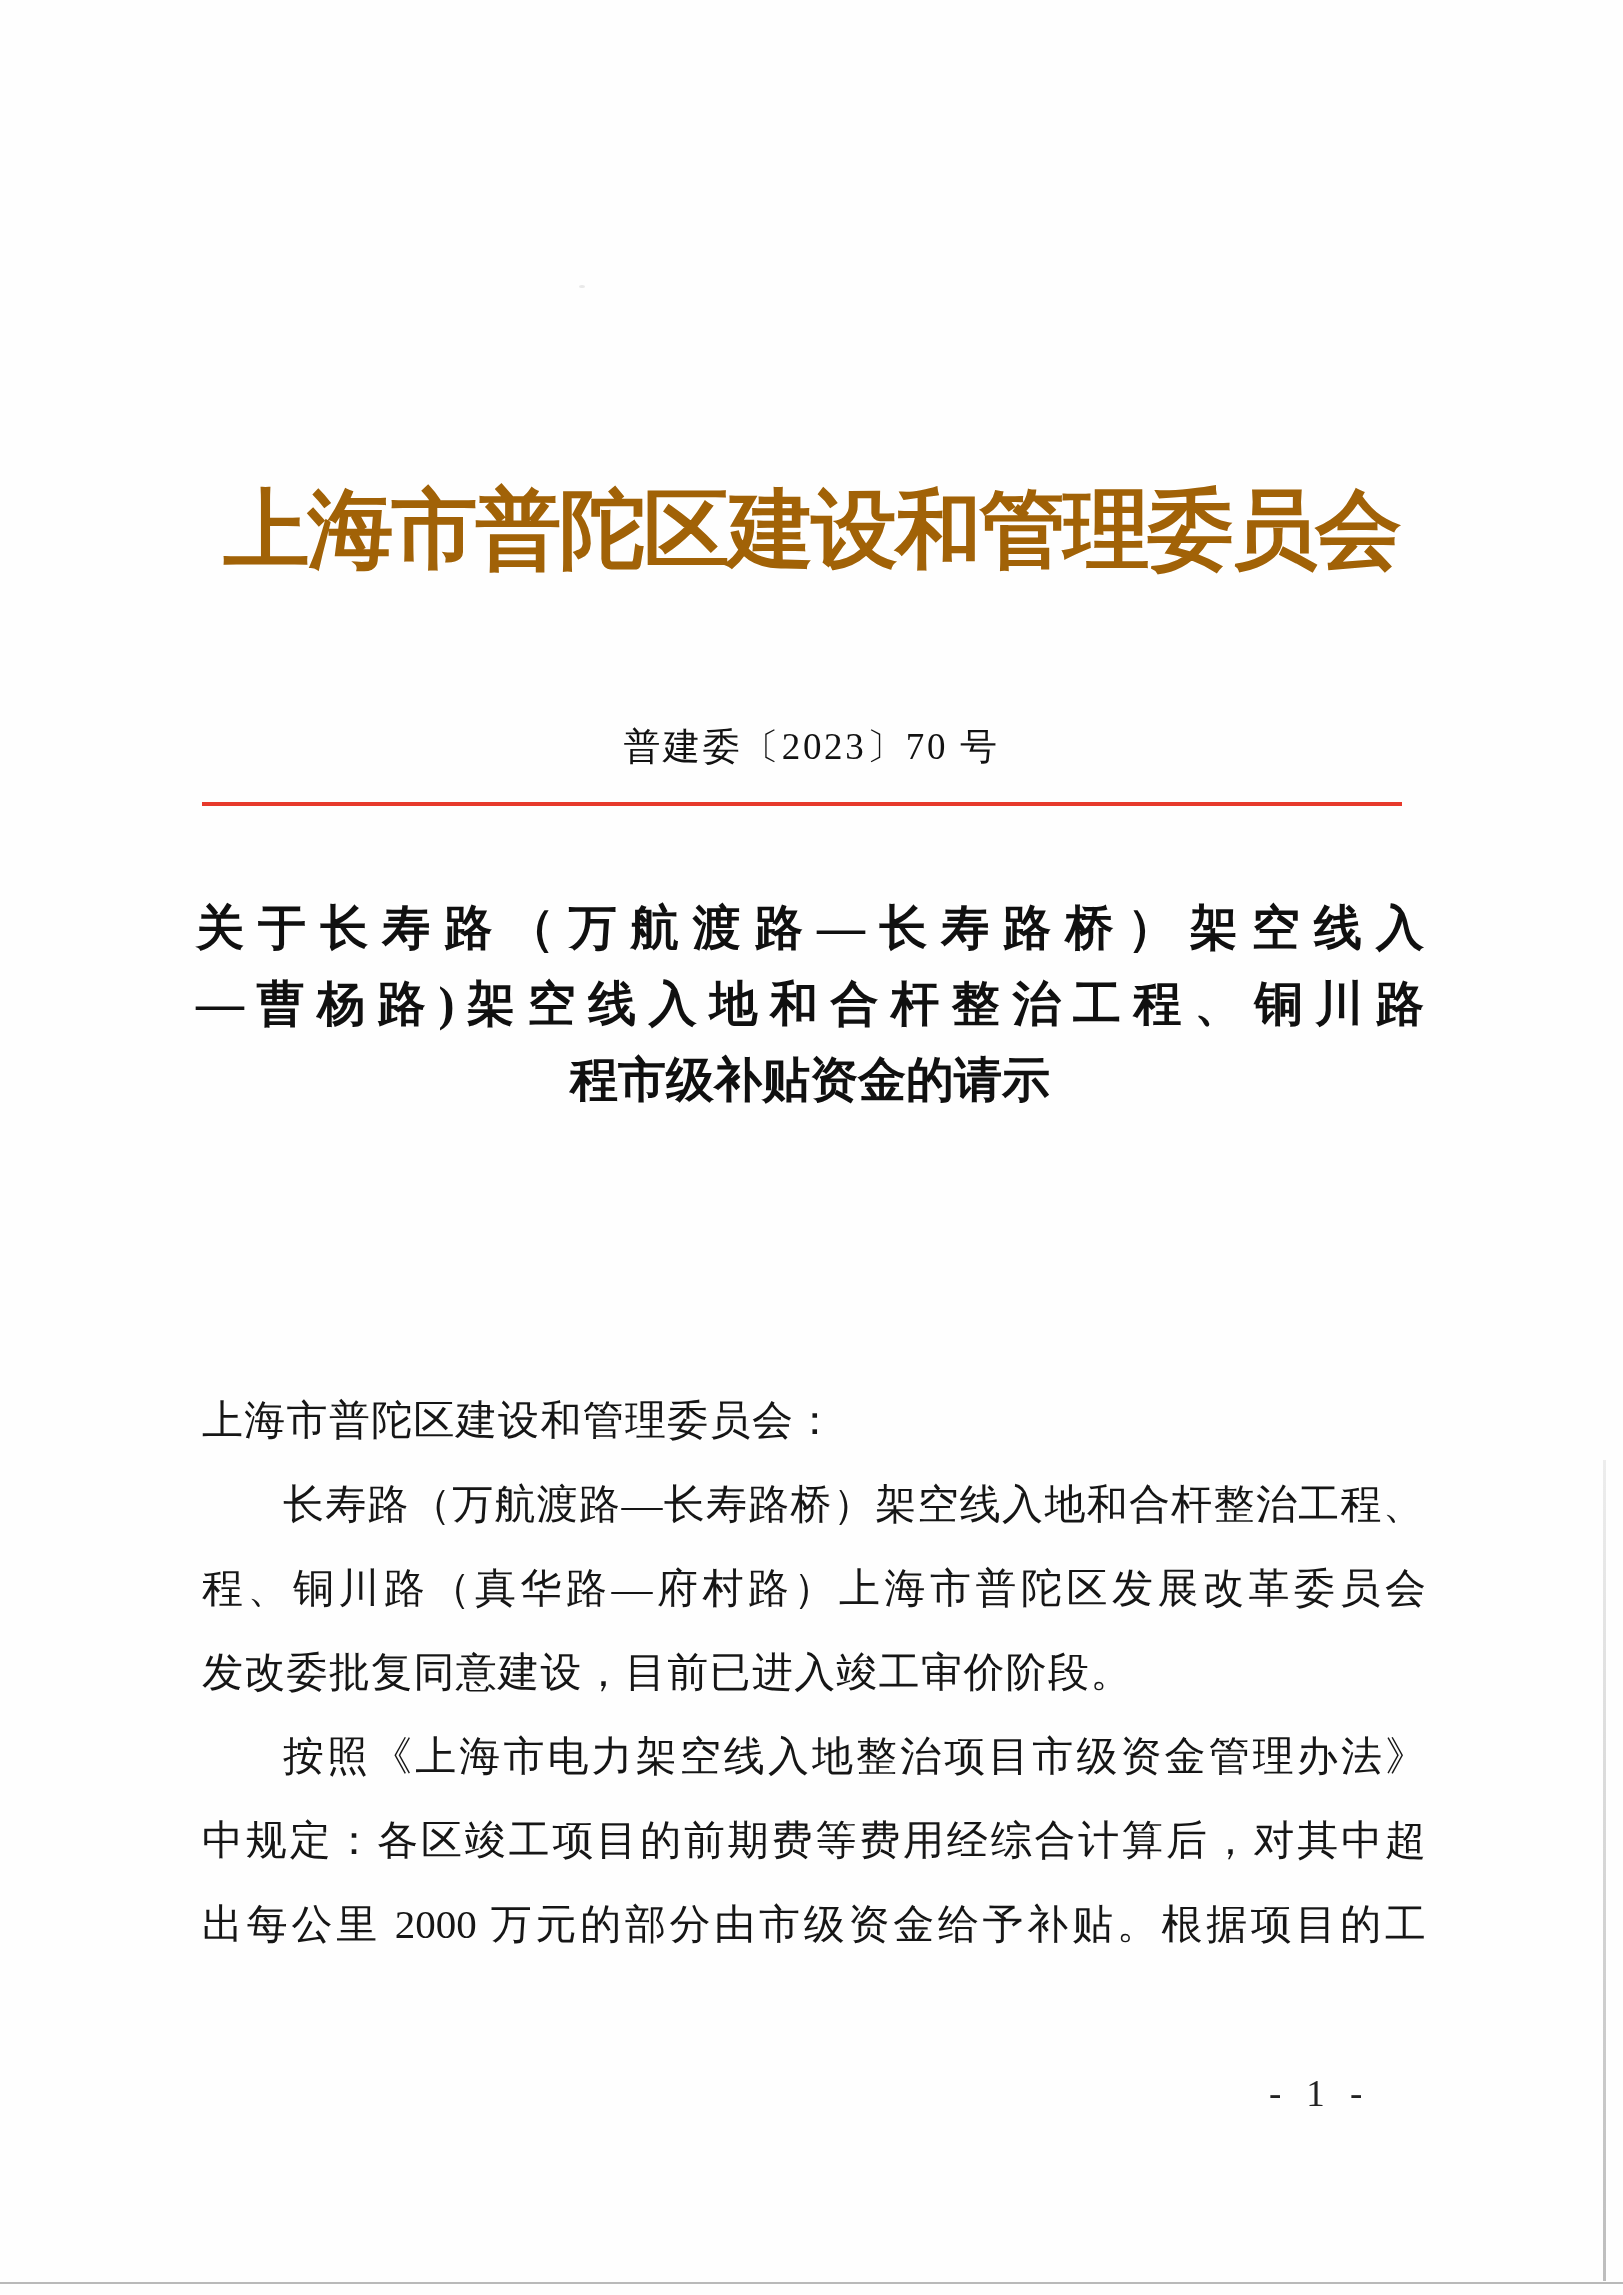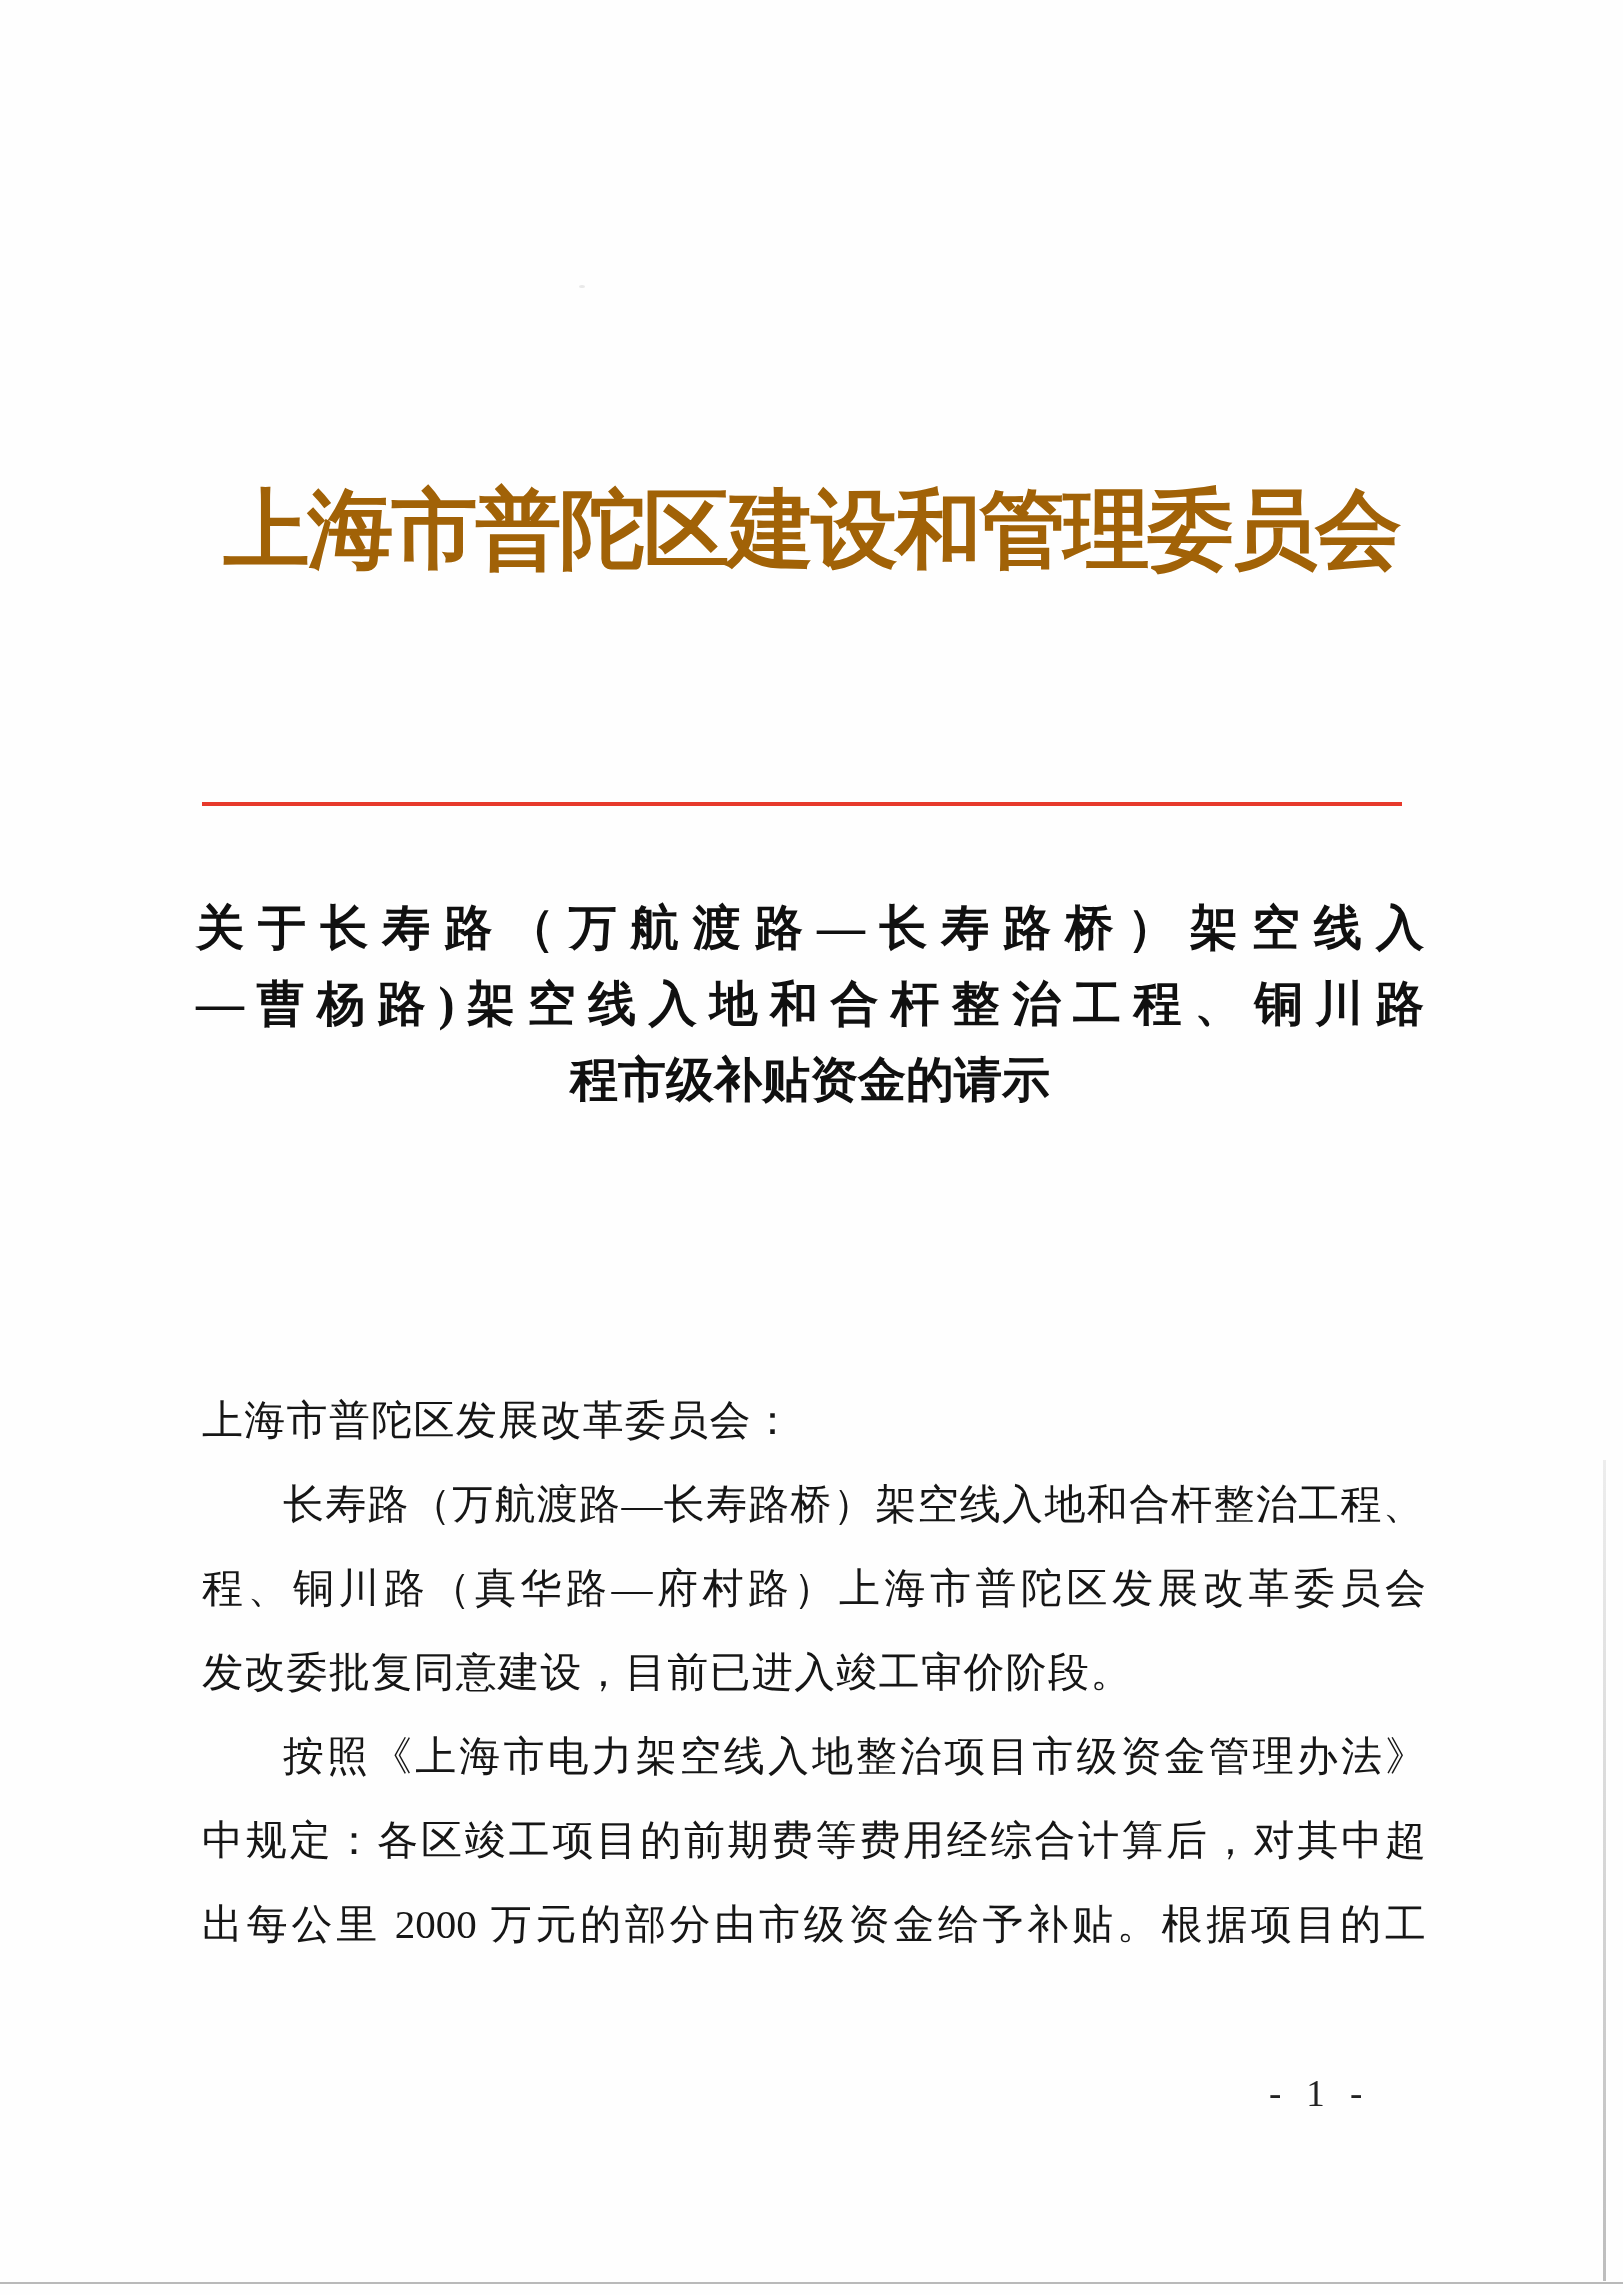"普建委〔2023〕70 号" div.doc-number { html: none -> <div>普建委〔2023〕70 号</div> }
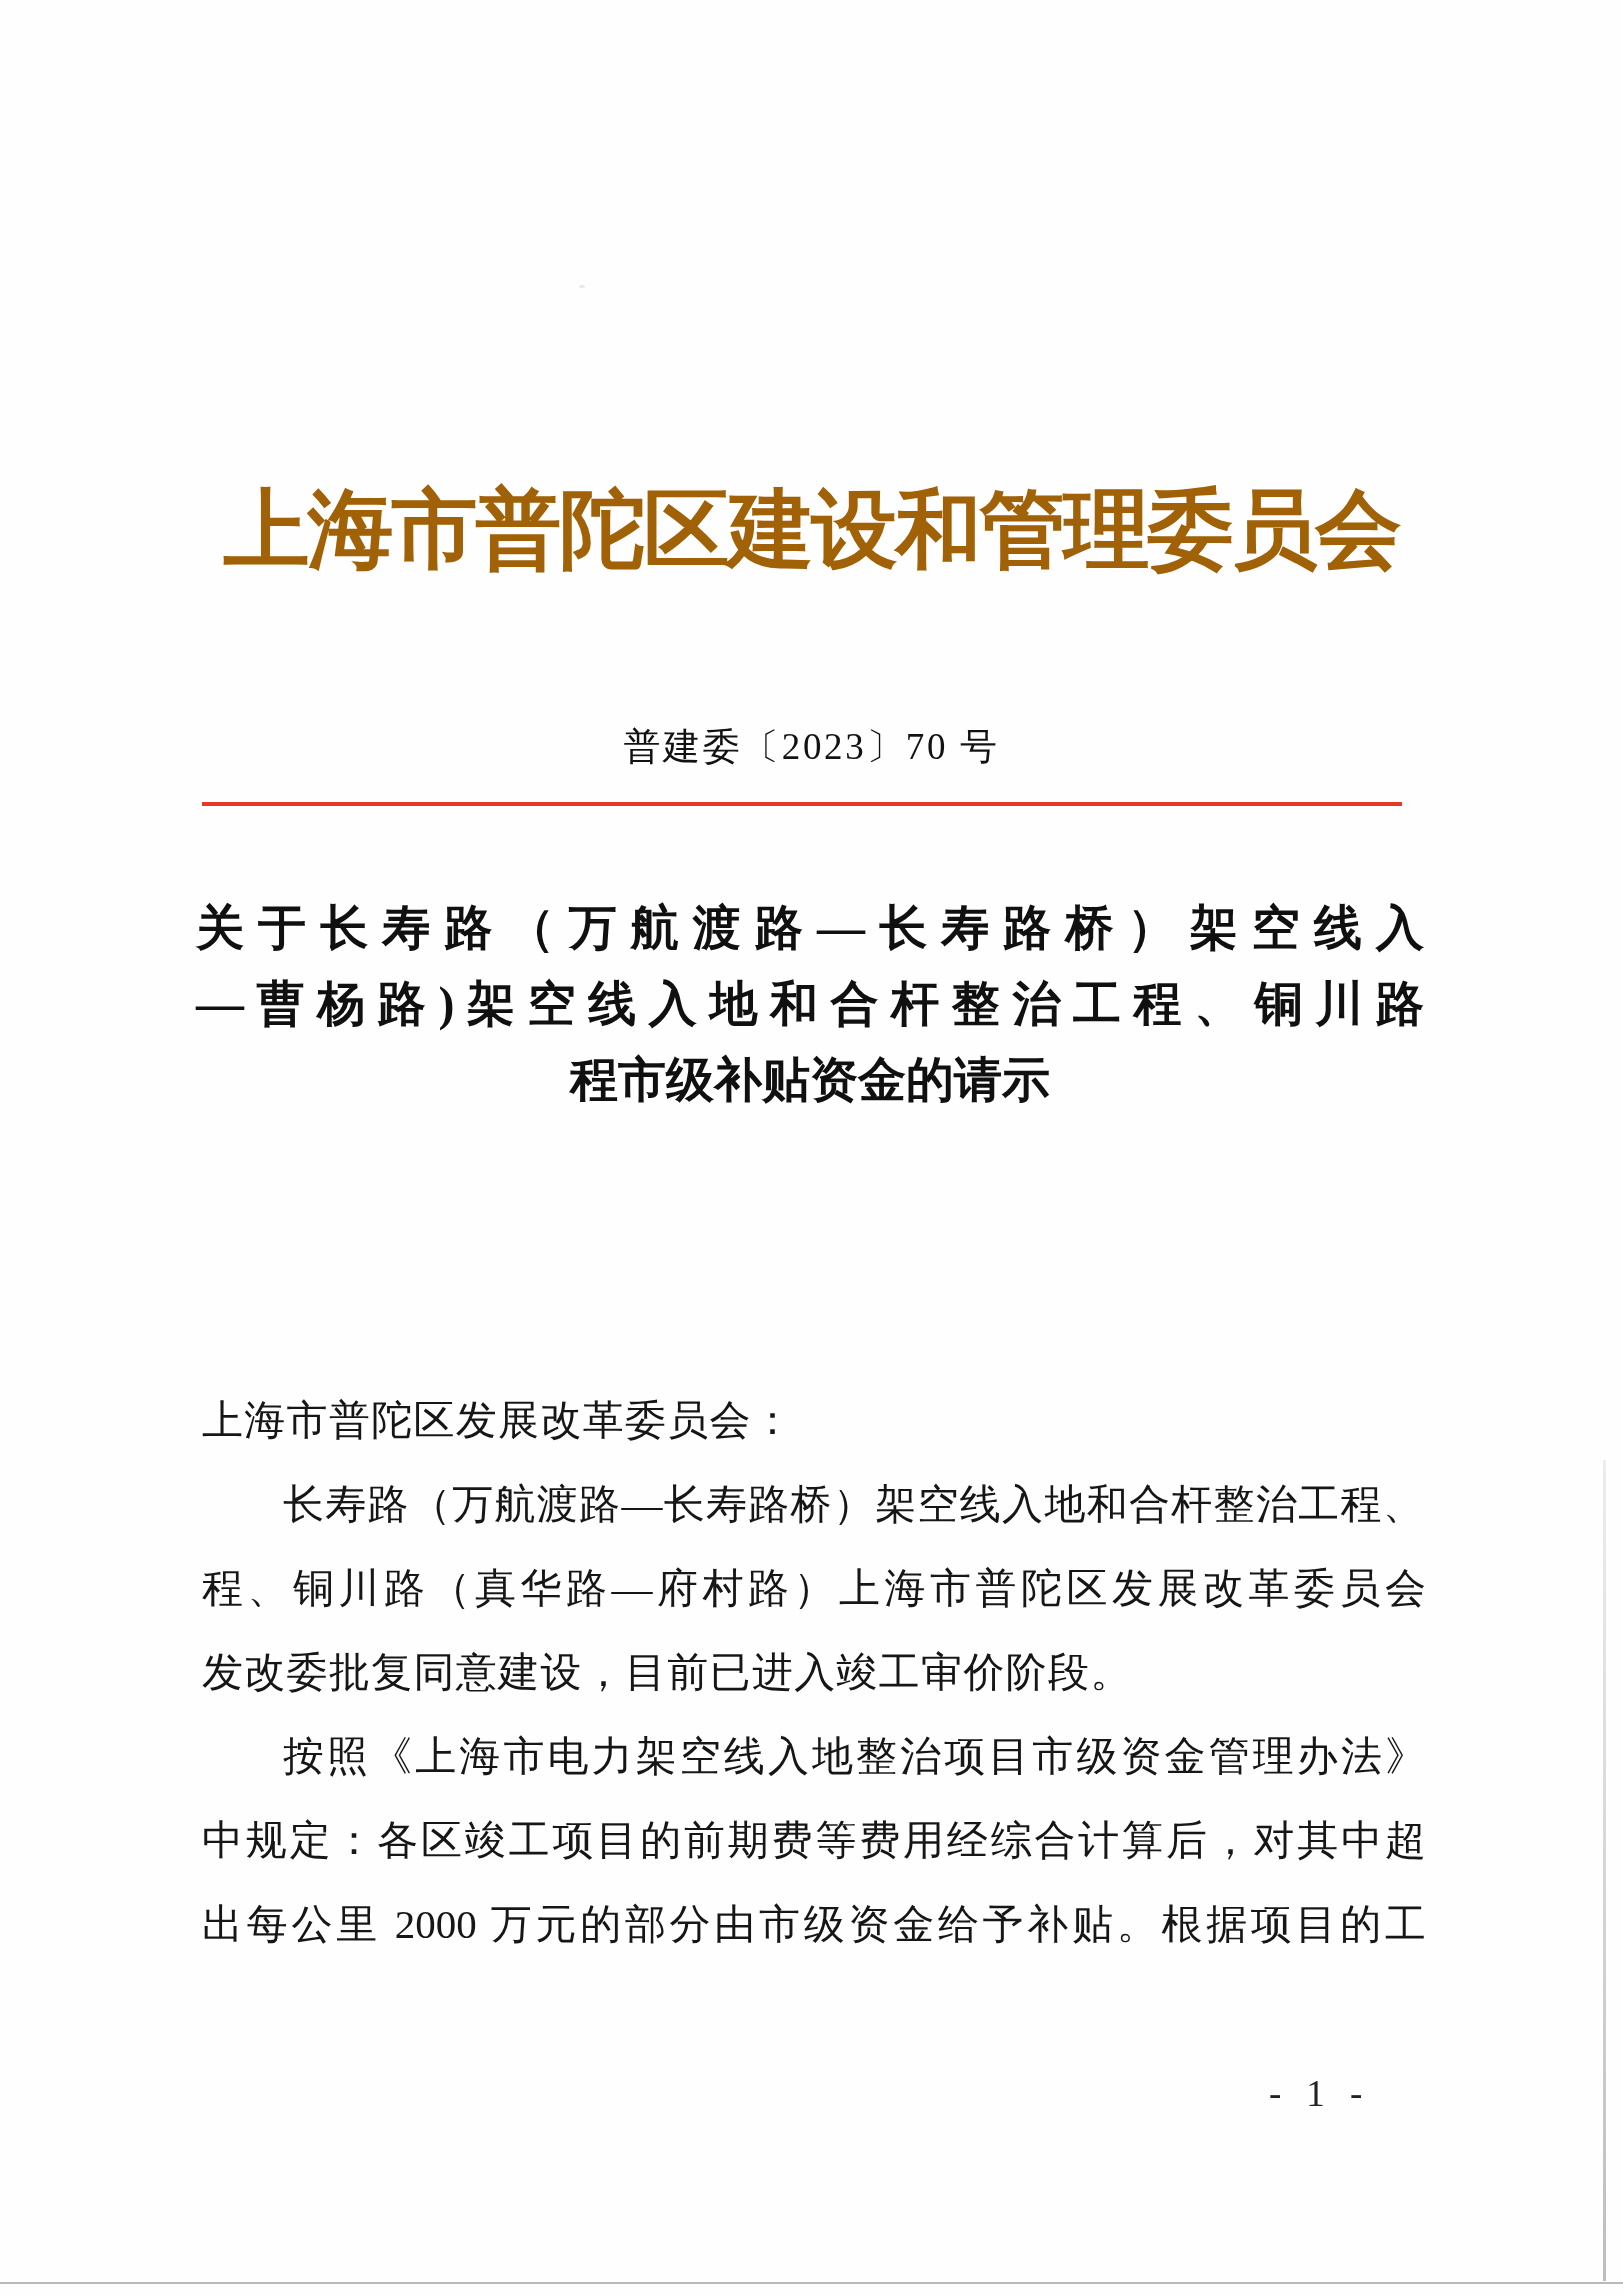"上海市普陀区发展改革委员会：" div.body-line { text: 发展改革 -> 建设和管理 }
